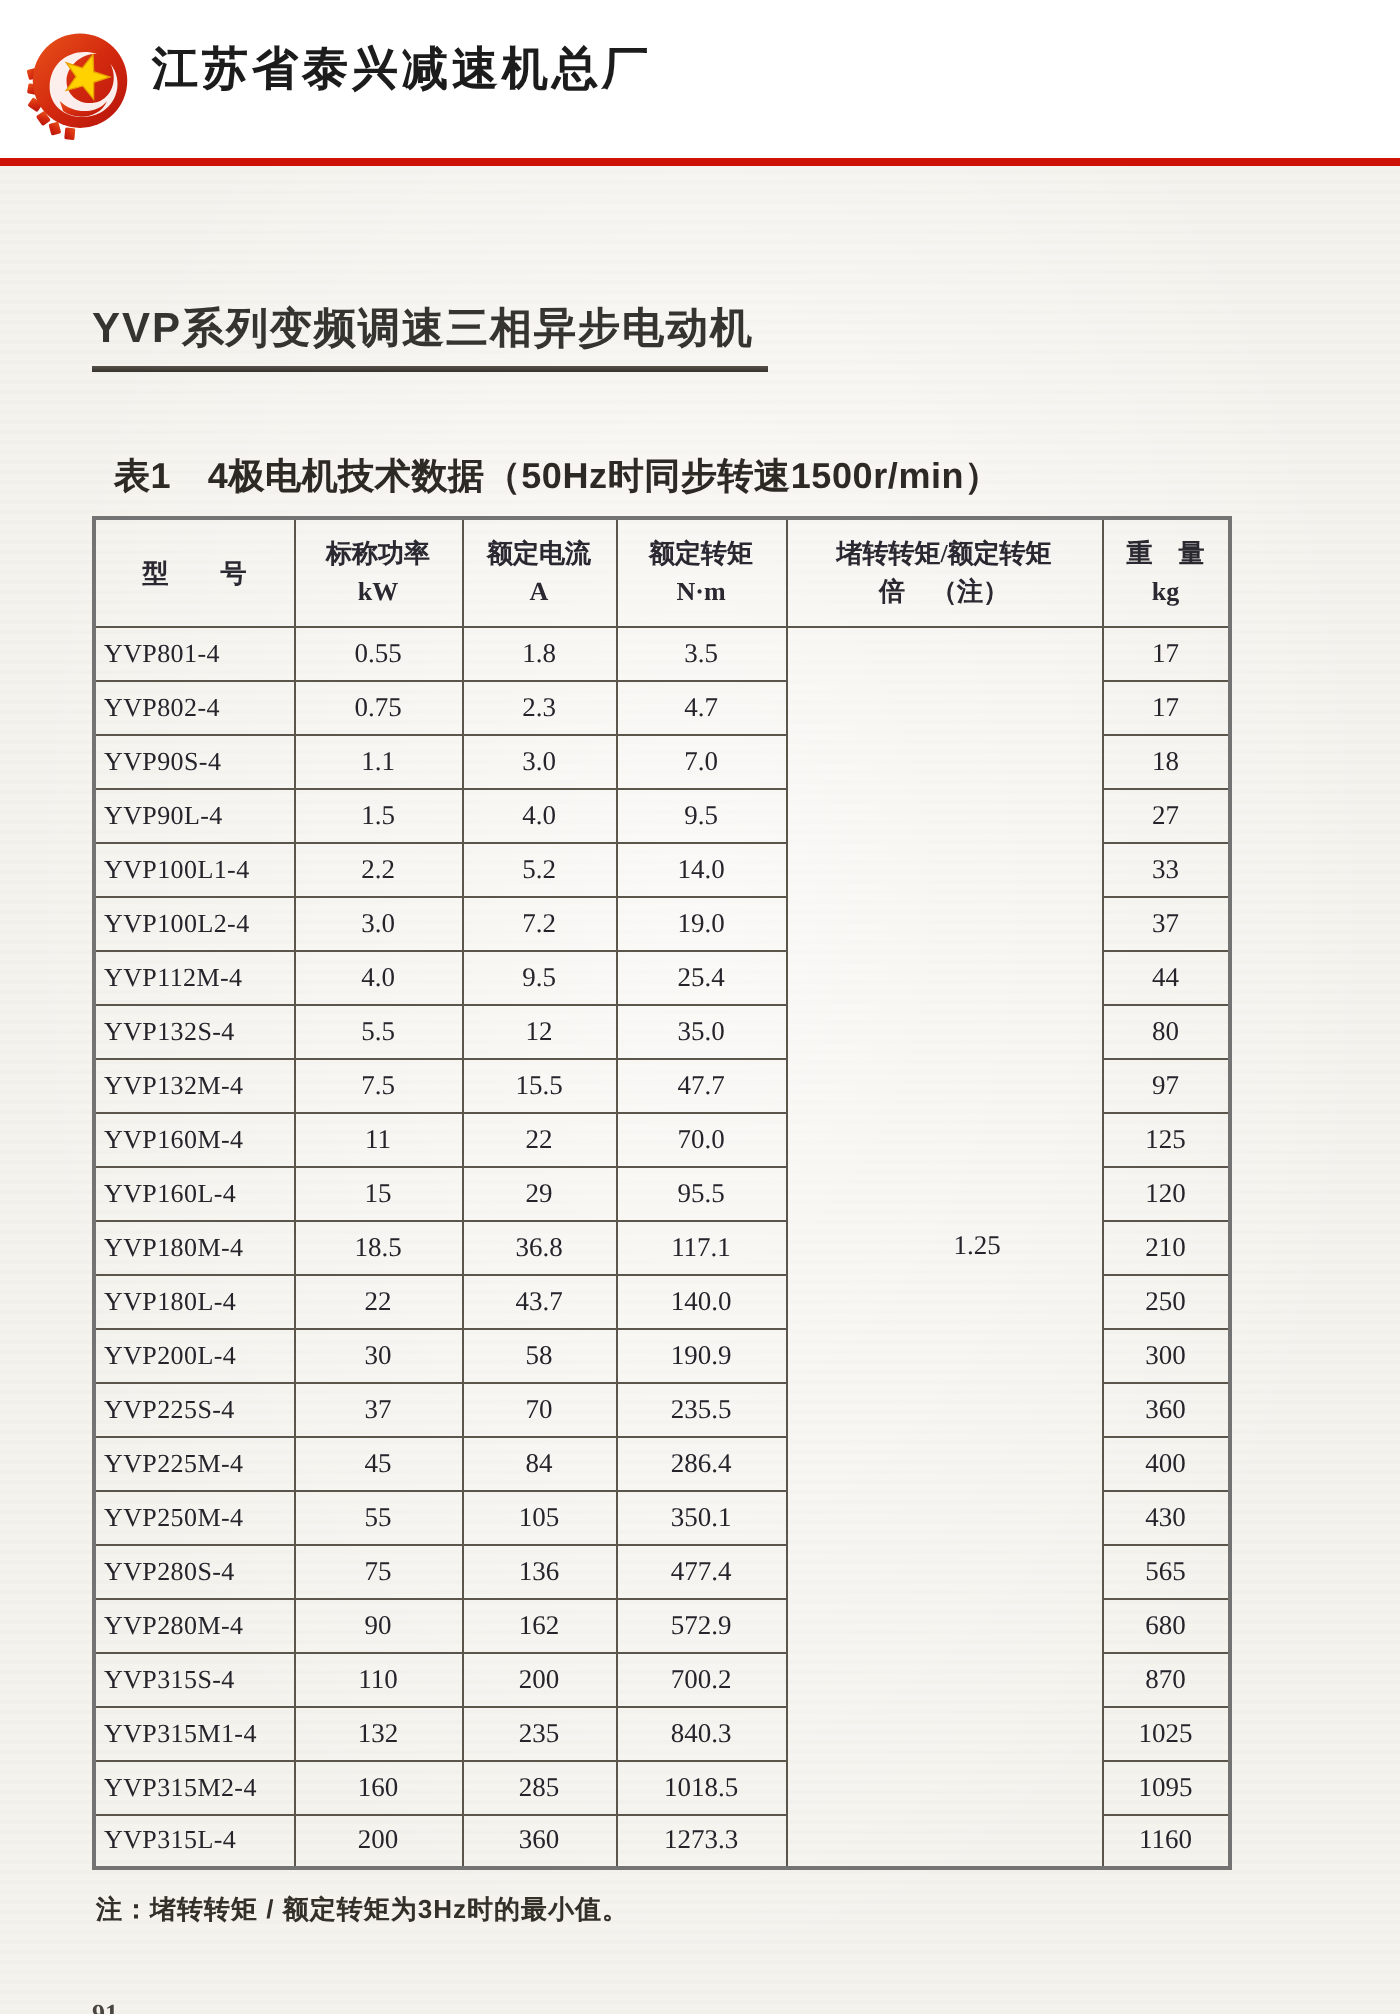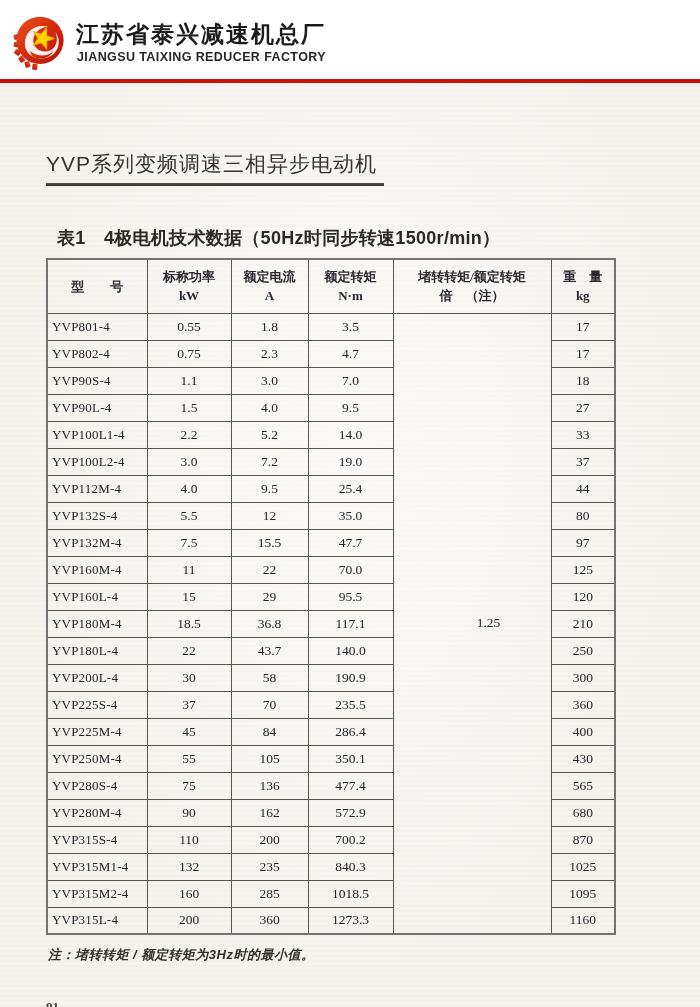"JIANGSU TAIXING REDUCER FACTORY" div.company-en { html: <div>JIANGSU TAIXING REDUCER FACTORY</div> -> none }
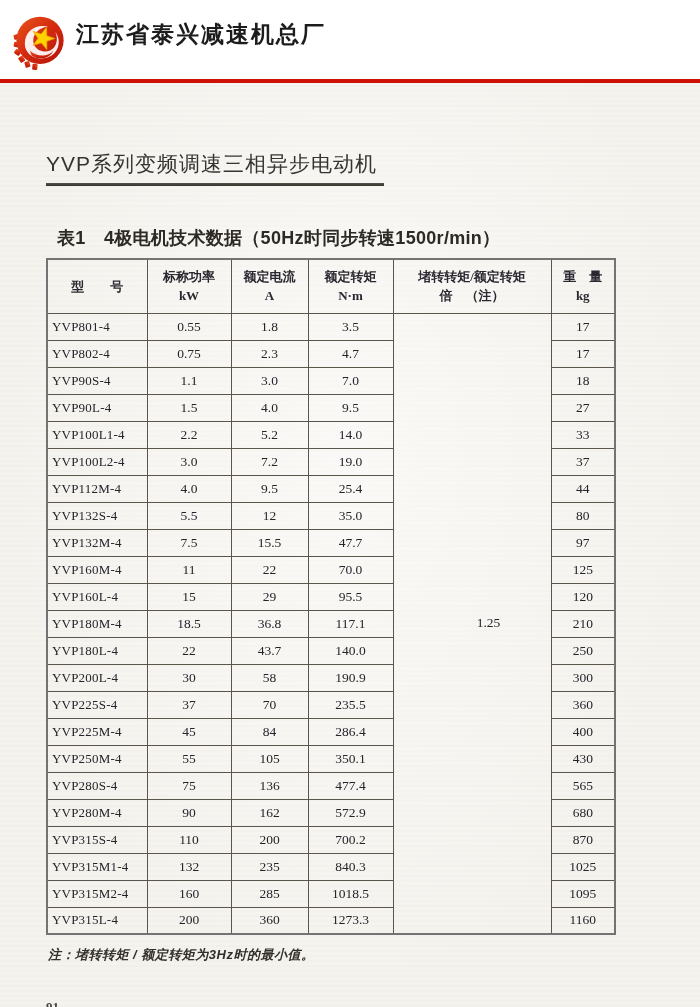"YVP系列变频调速三相异步电动机" .doc-title { font-weight: normal -> bold }
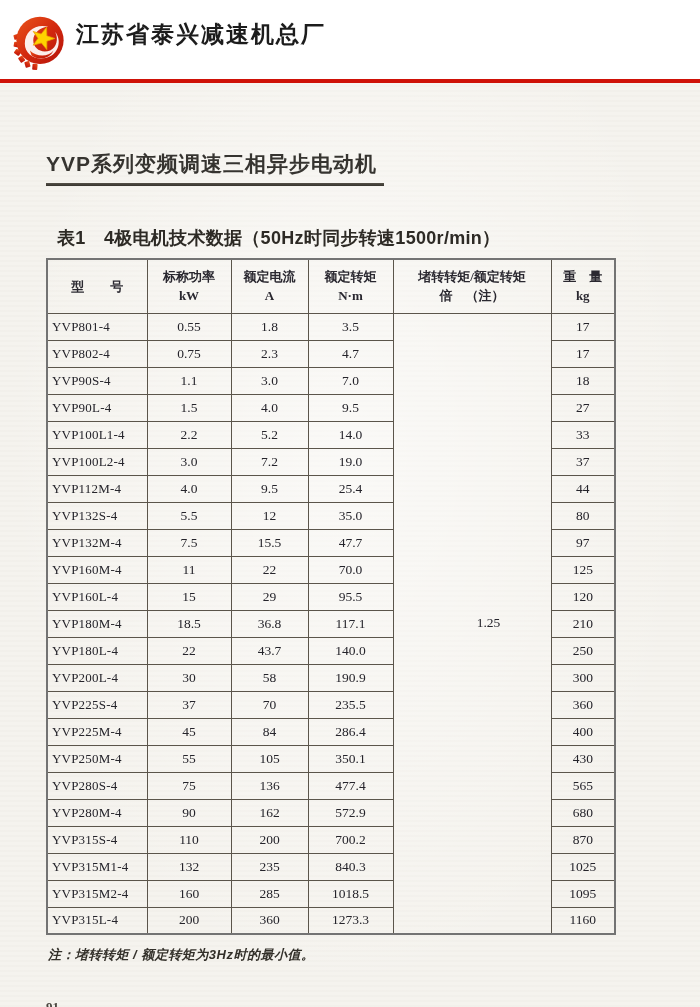"注：堵转转矩 / 额定转矩为3Hz时的最小值。" .note-line { font-style: italic -> none }
